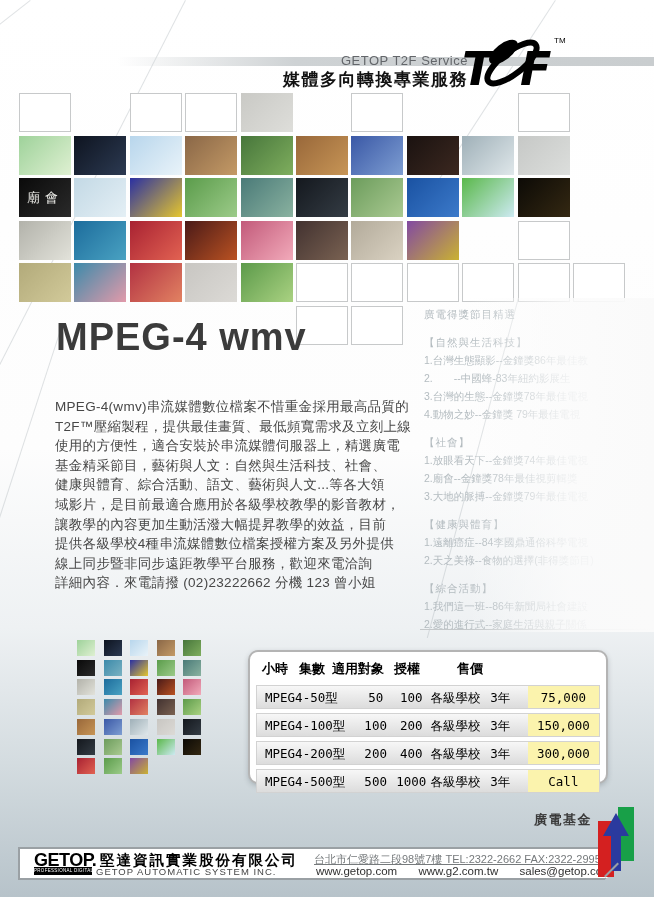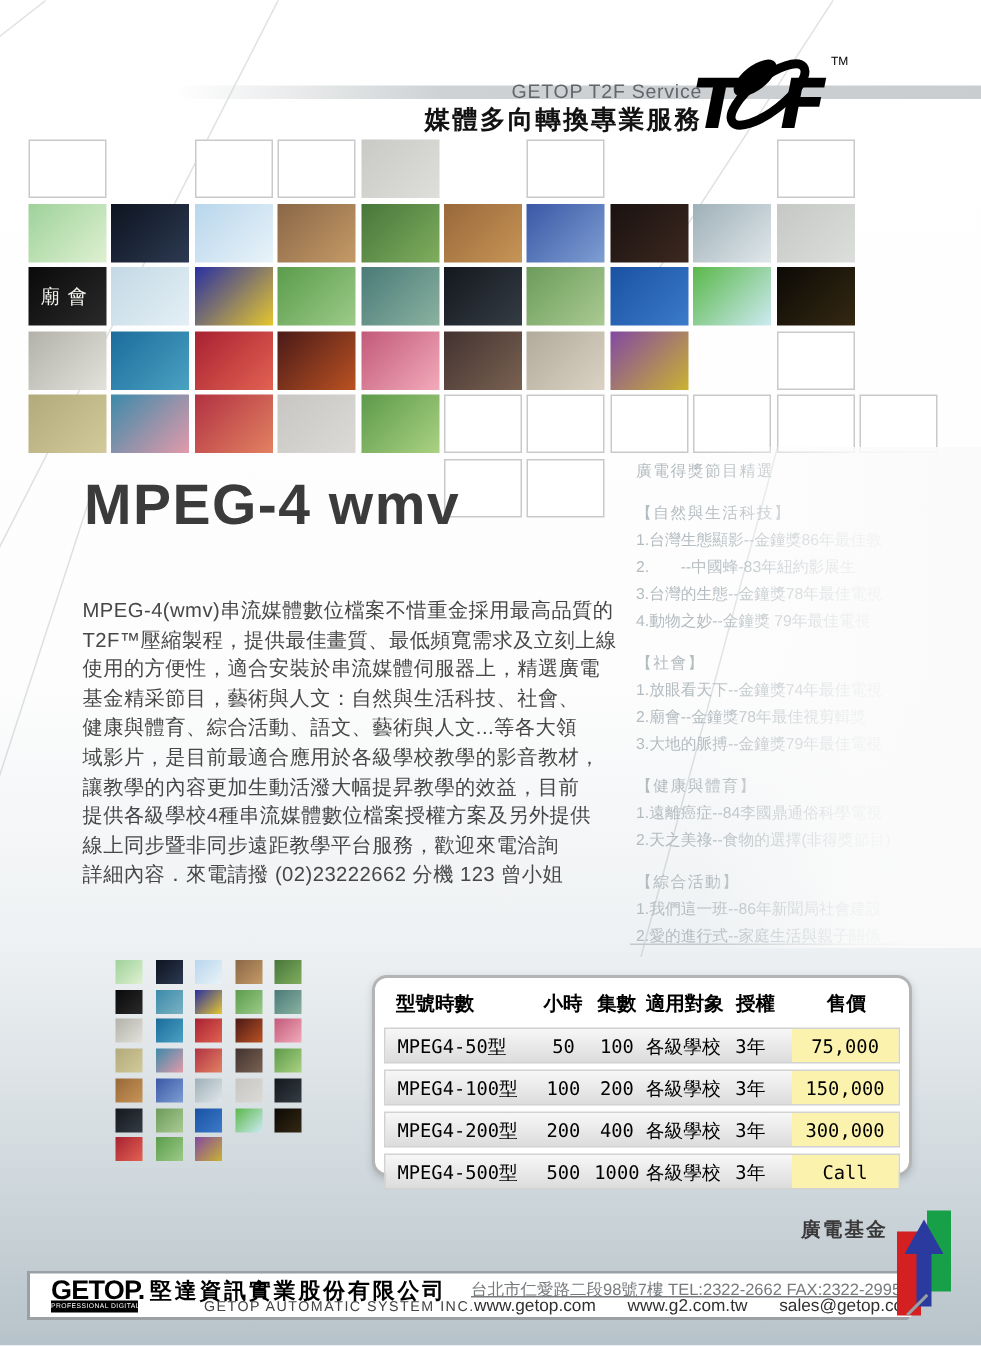"型號時數" div.c-model { html: <div>型號時數</div> -> none }
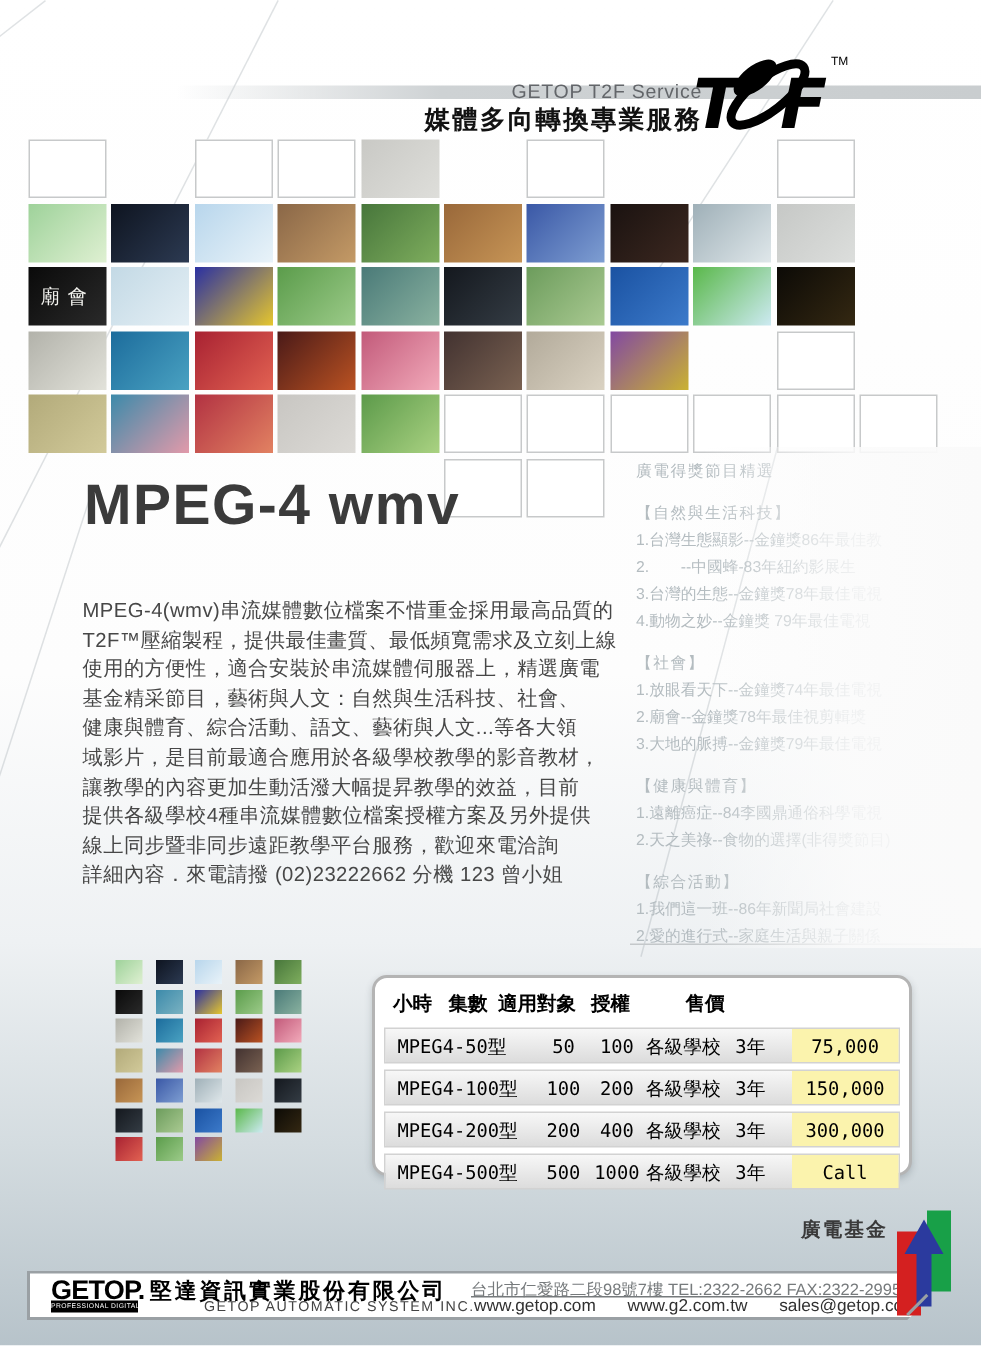"GETOP AUTOMATIC SYSTEM INC." .company-en { margin-left: 40px -> none }
